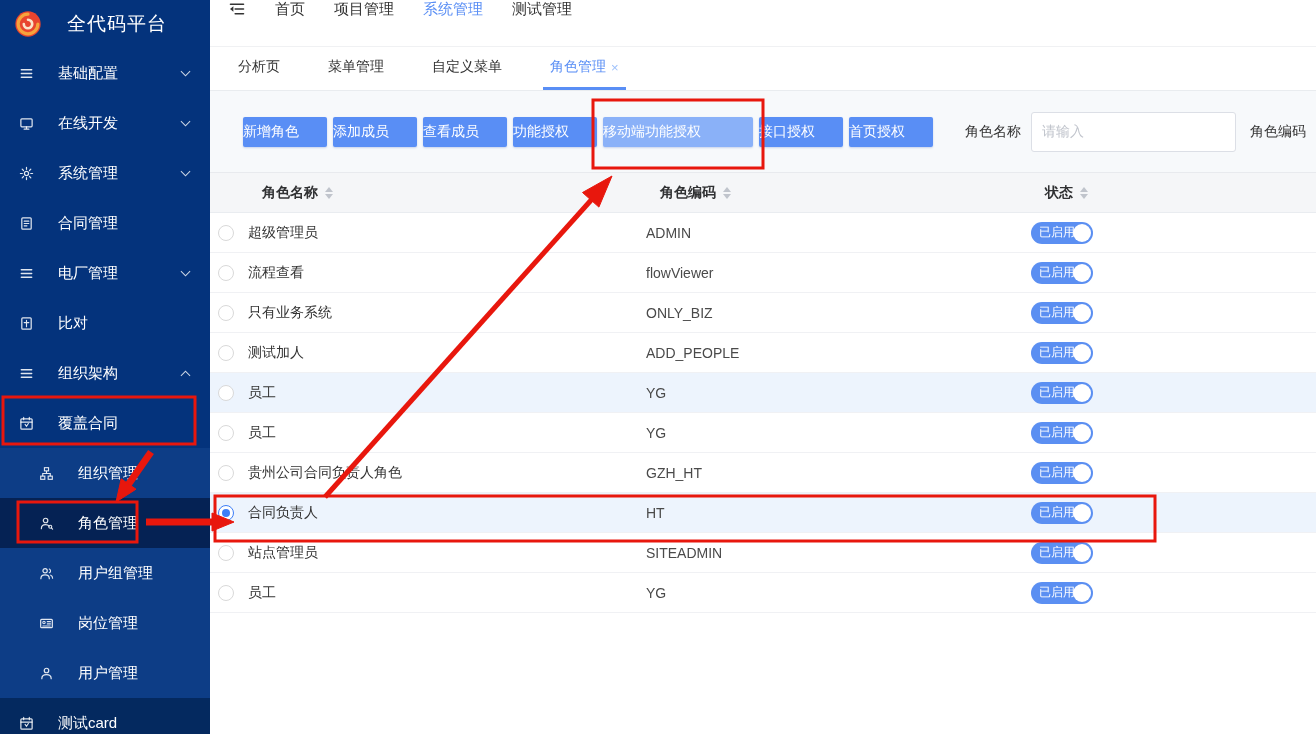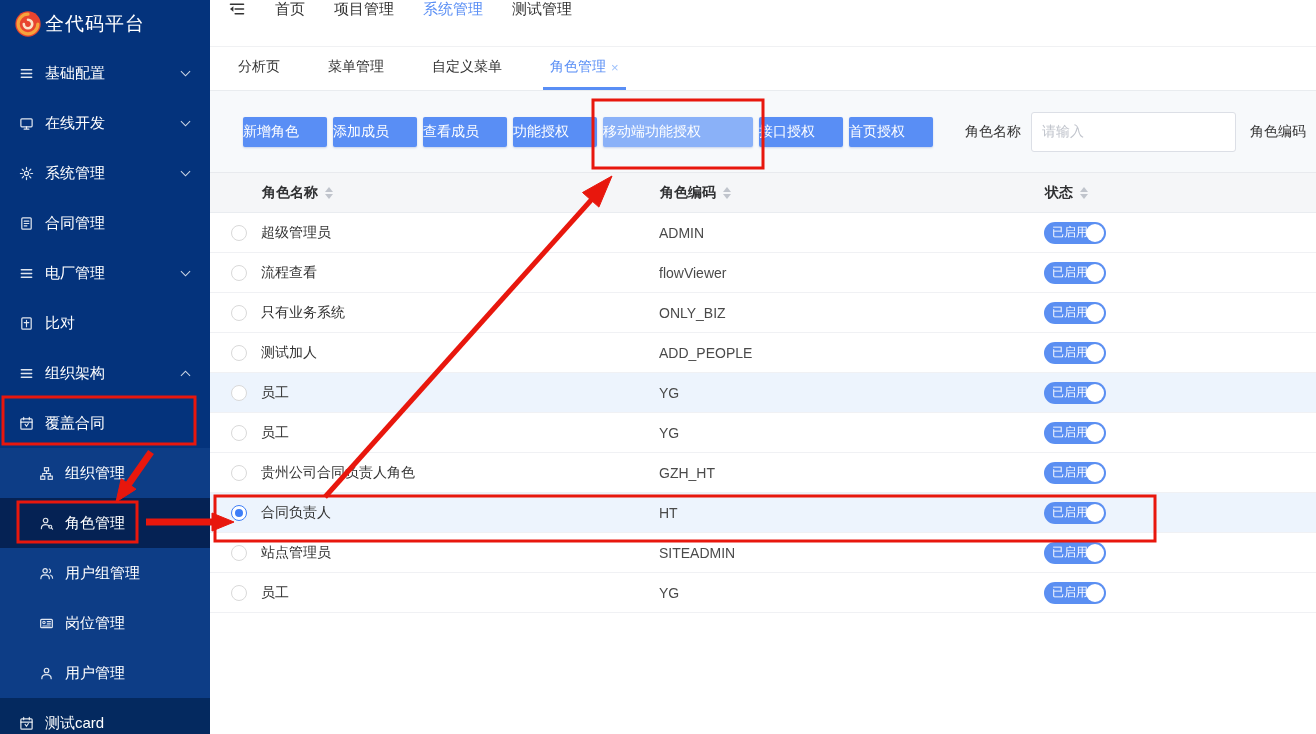"全代码平台" .logo { gap: 2px -> 24px }
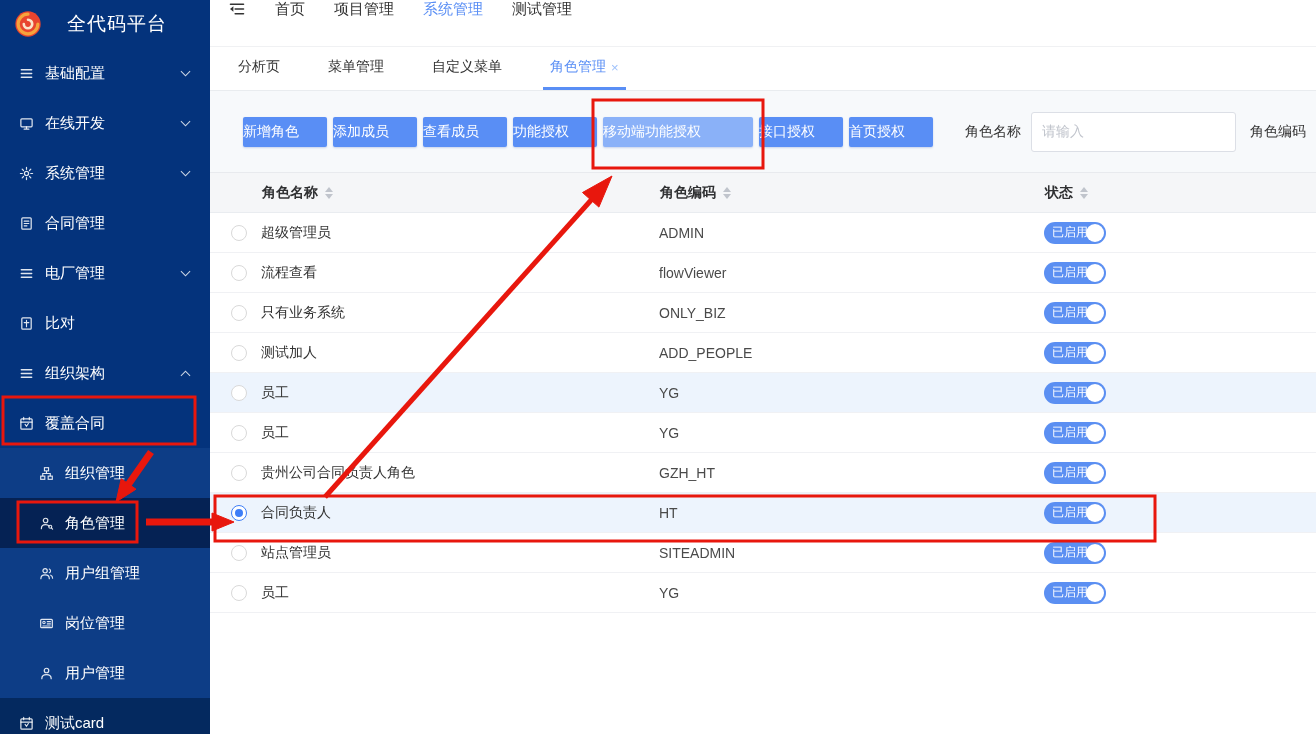"基础配置" .mi-label { margin-left: 11px -> 24px }
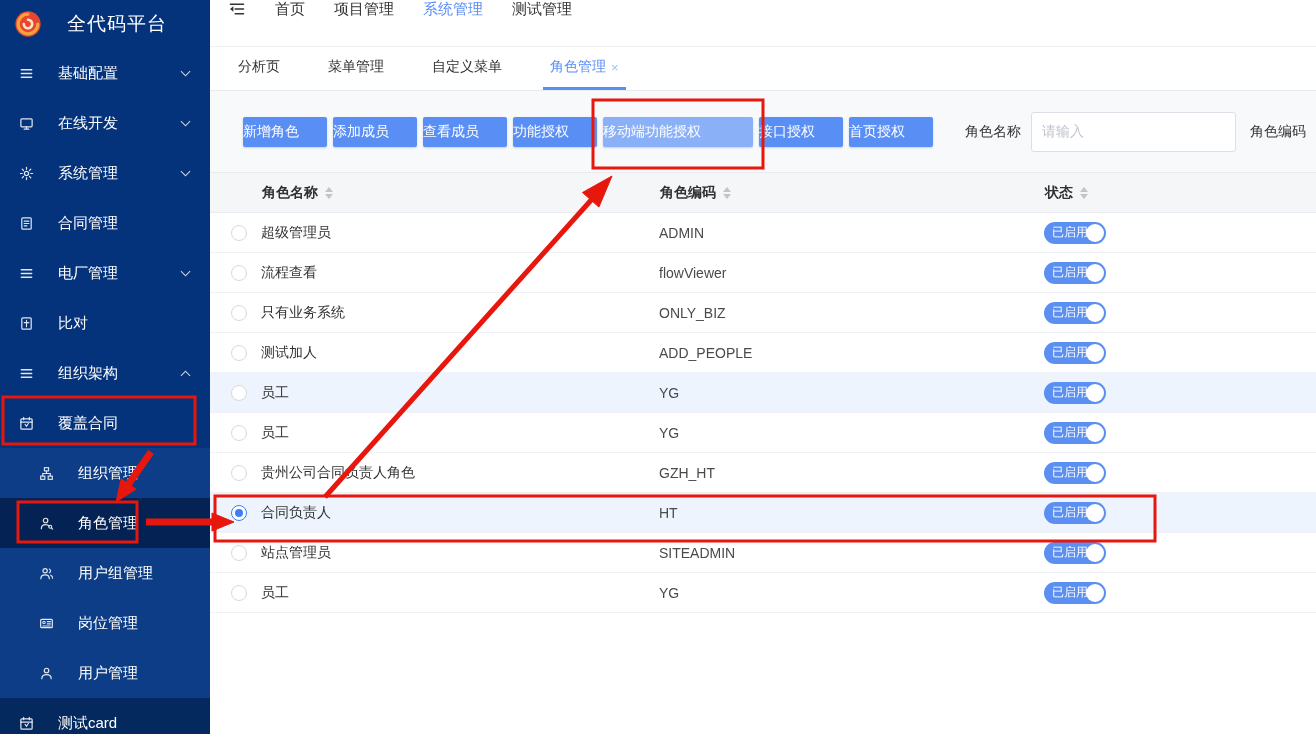"超级管理员" .tr { padding-left: 21px -> 8px }
